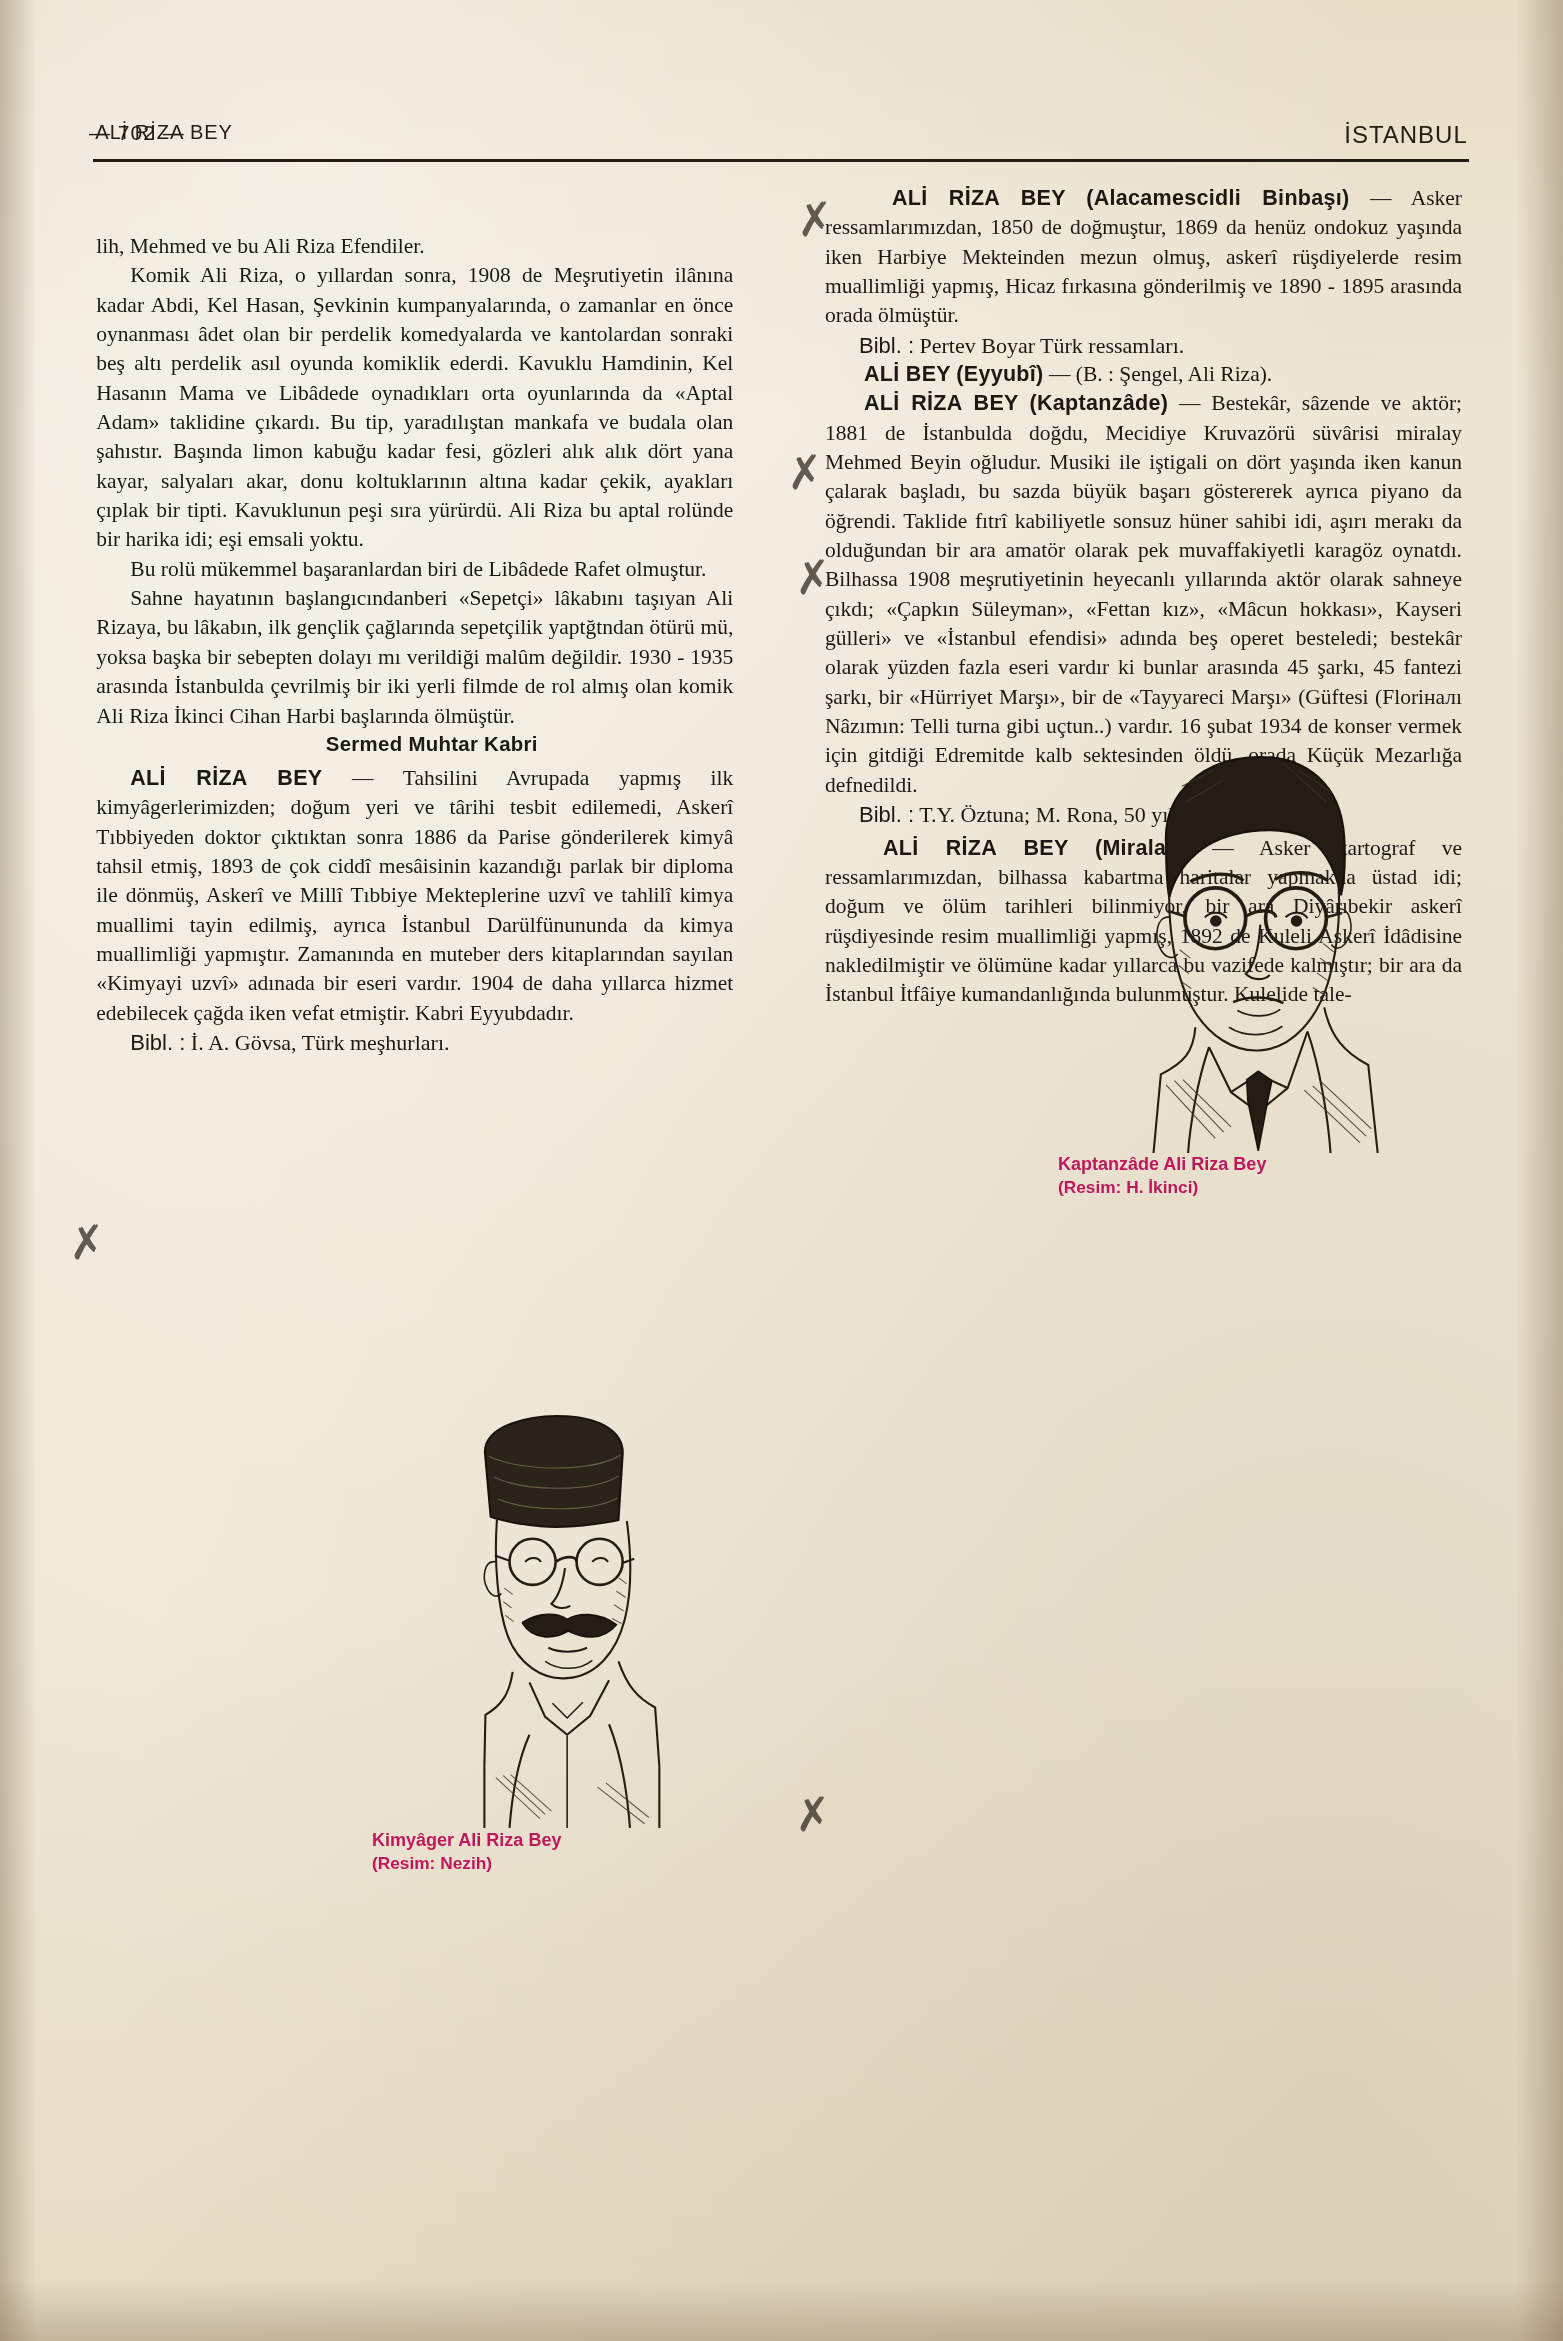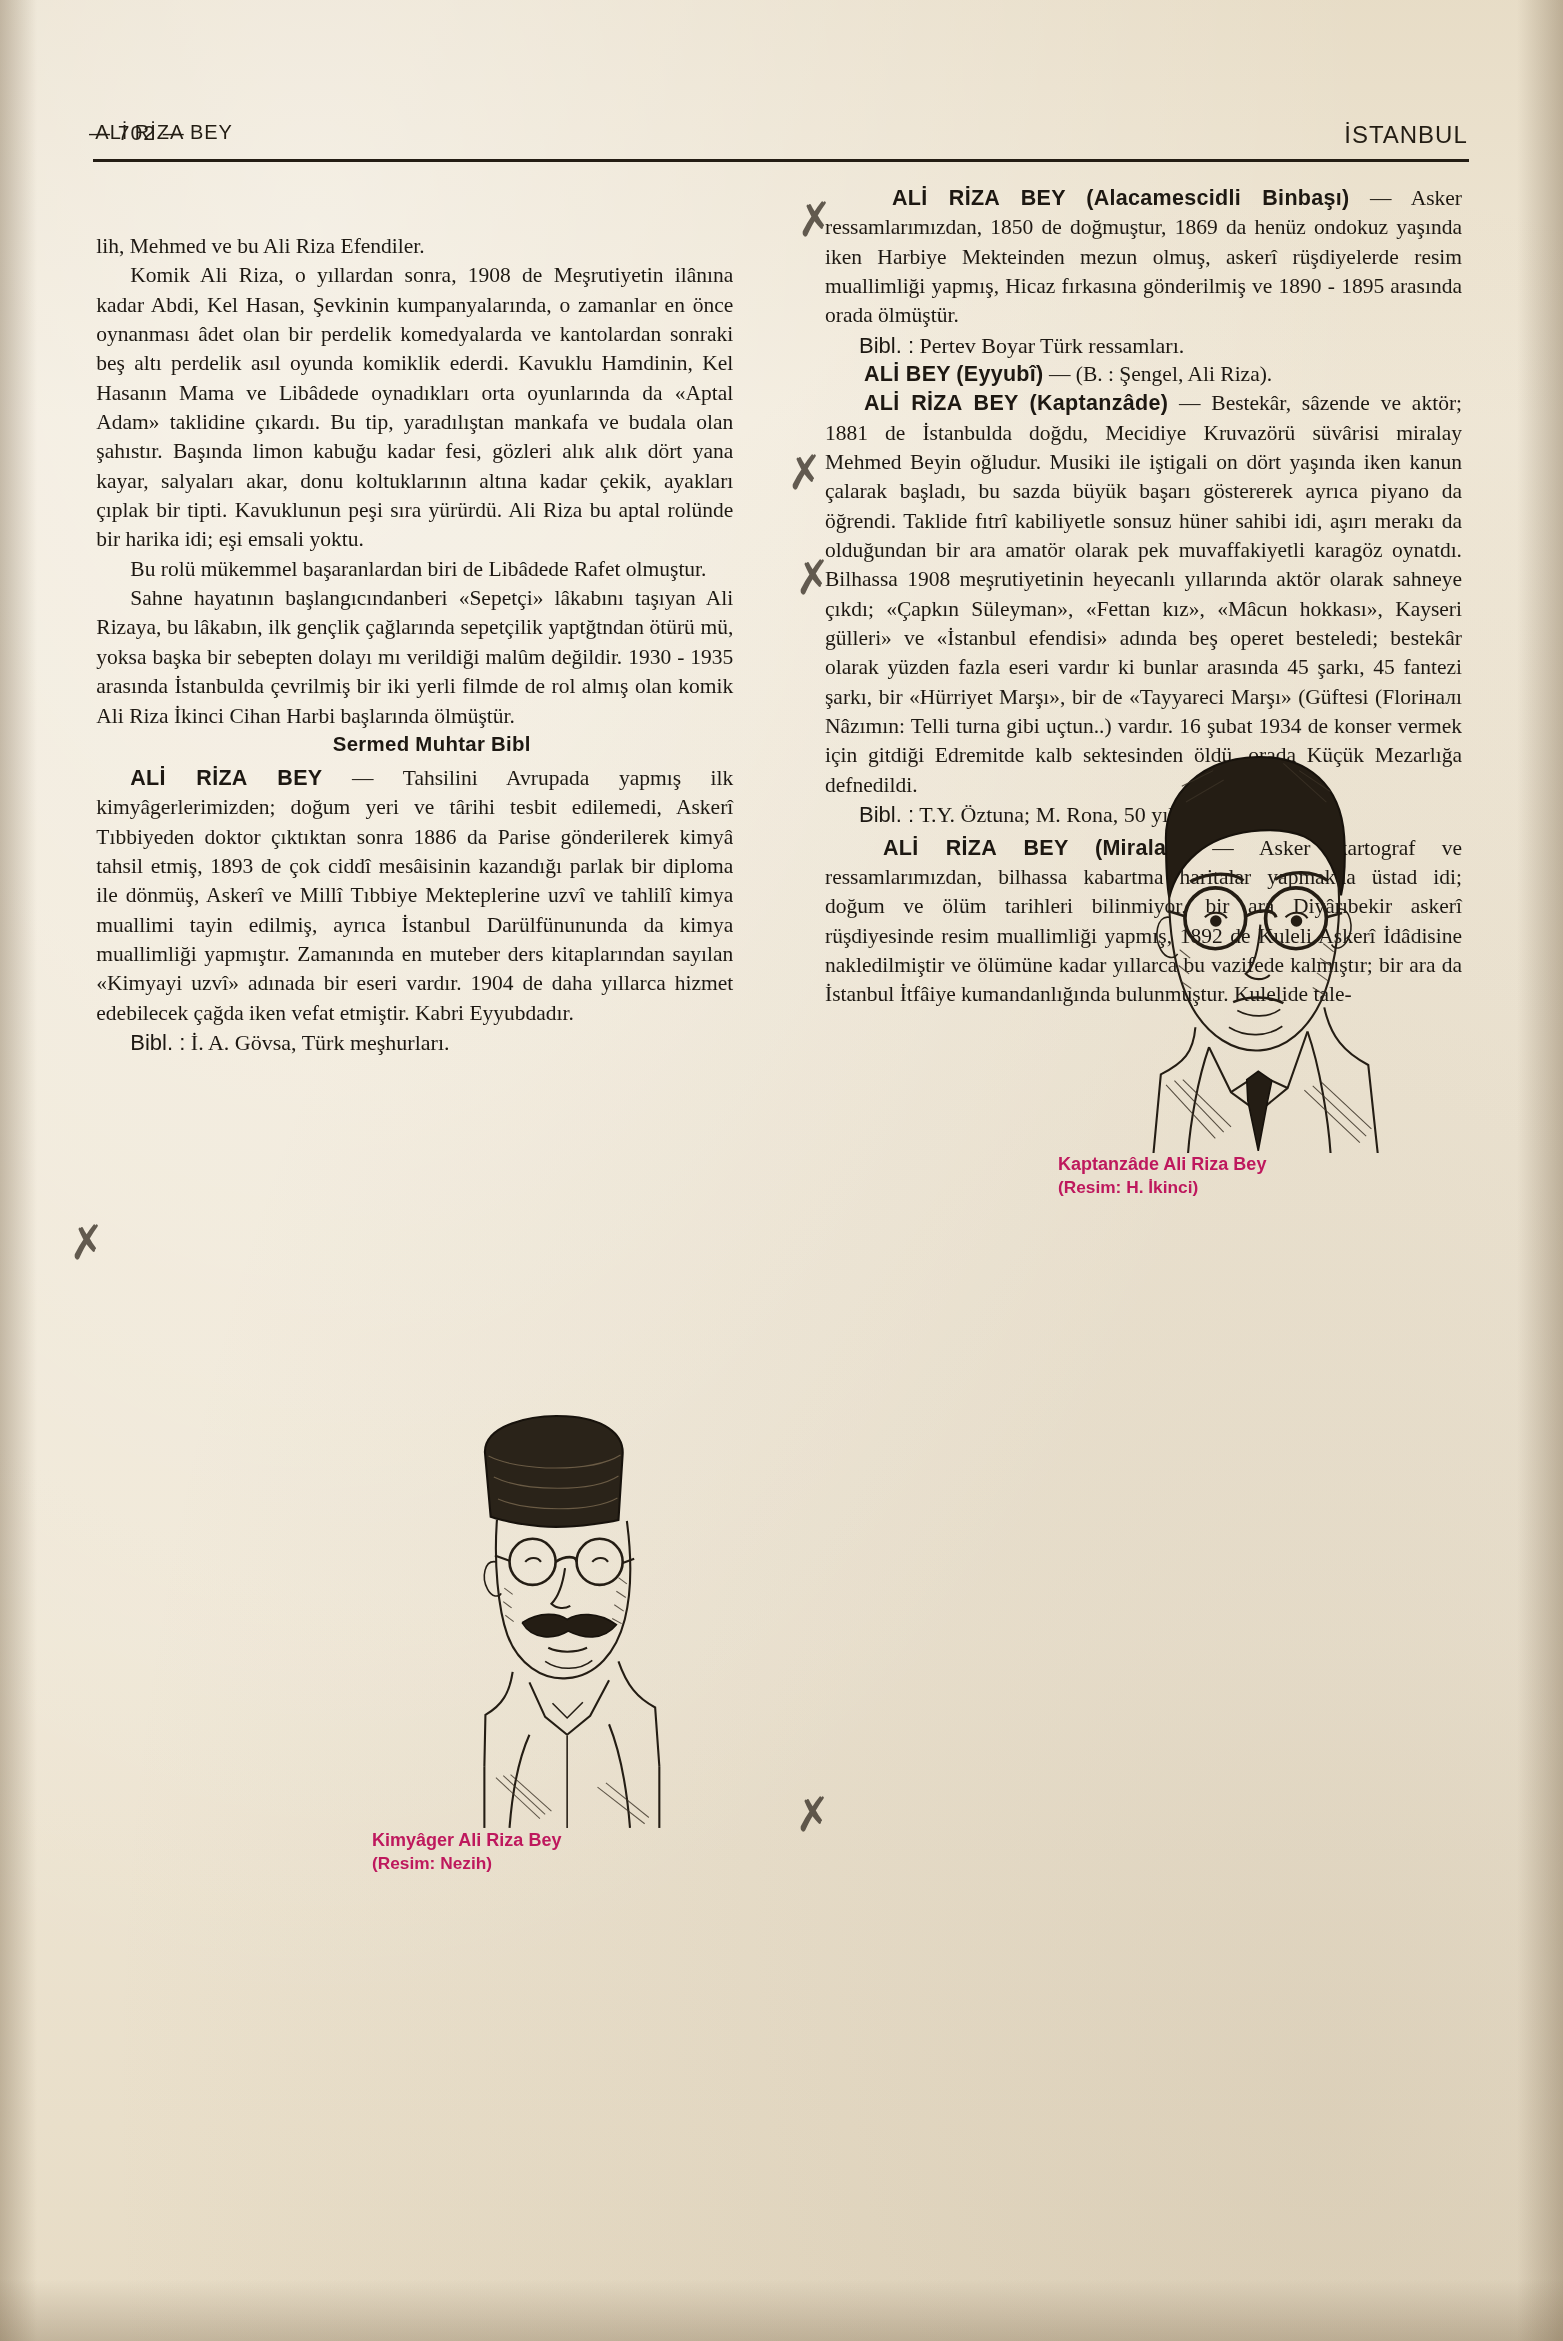"Sermed Muhtar Bibl" p.byline { text: Bibl -> Kabri }
